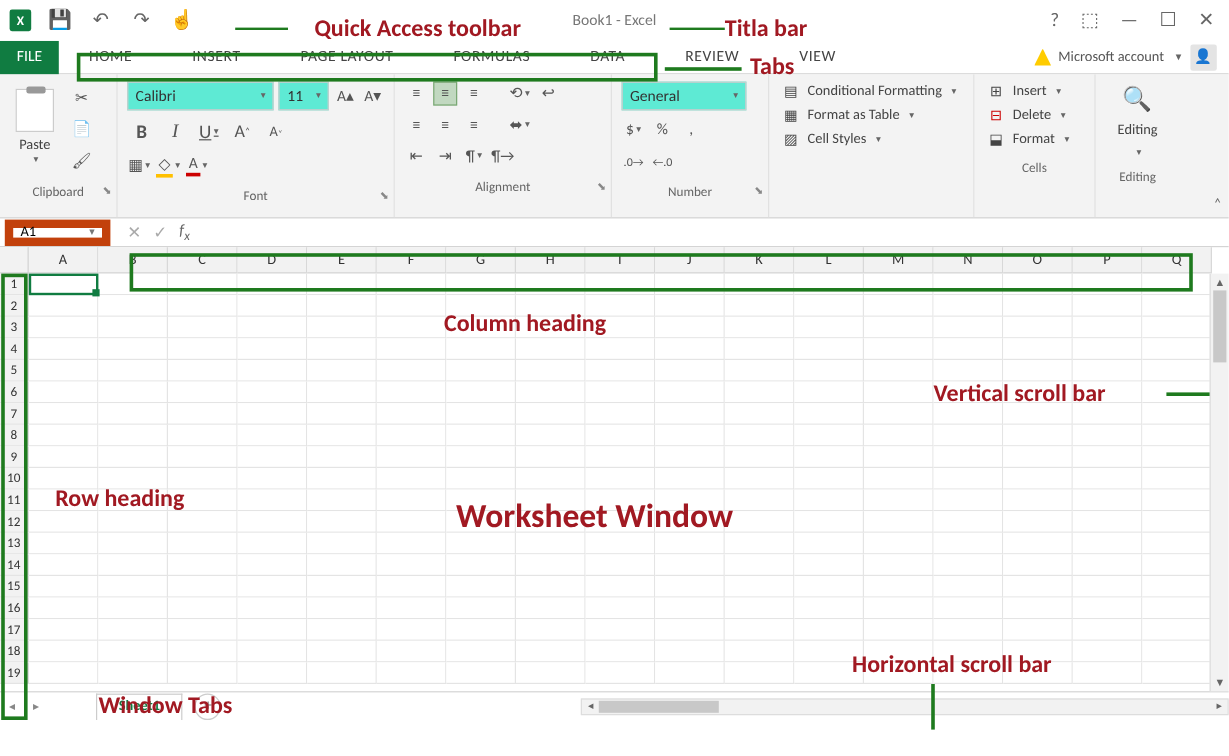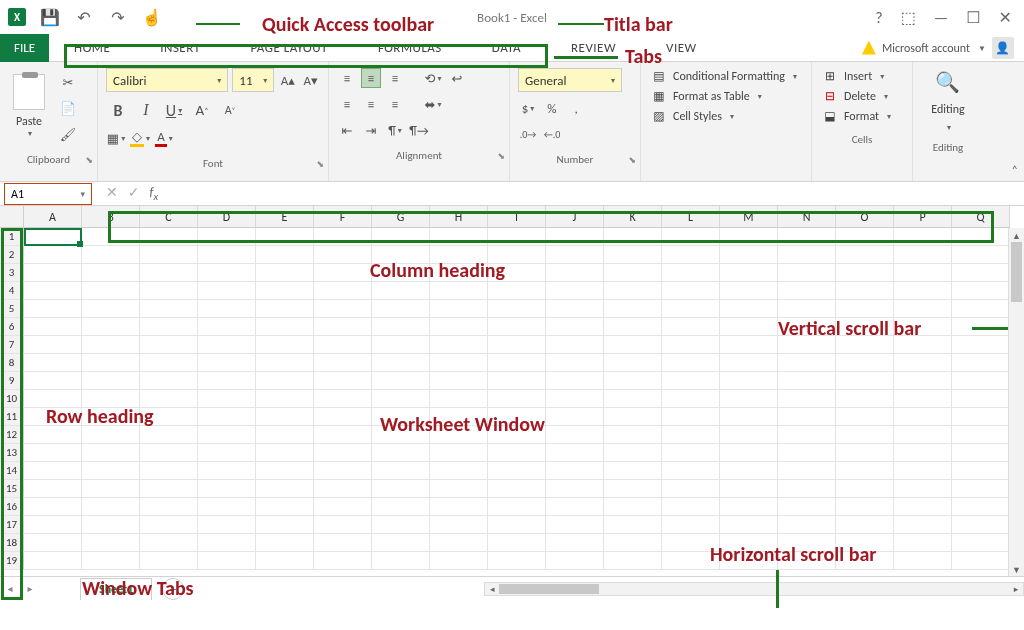"Calibri" .combo { background: #fef9c3 -> #5eead4 }
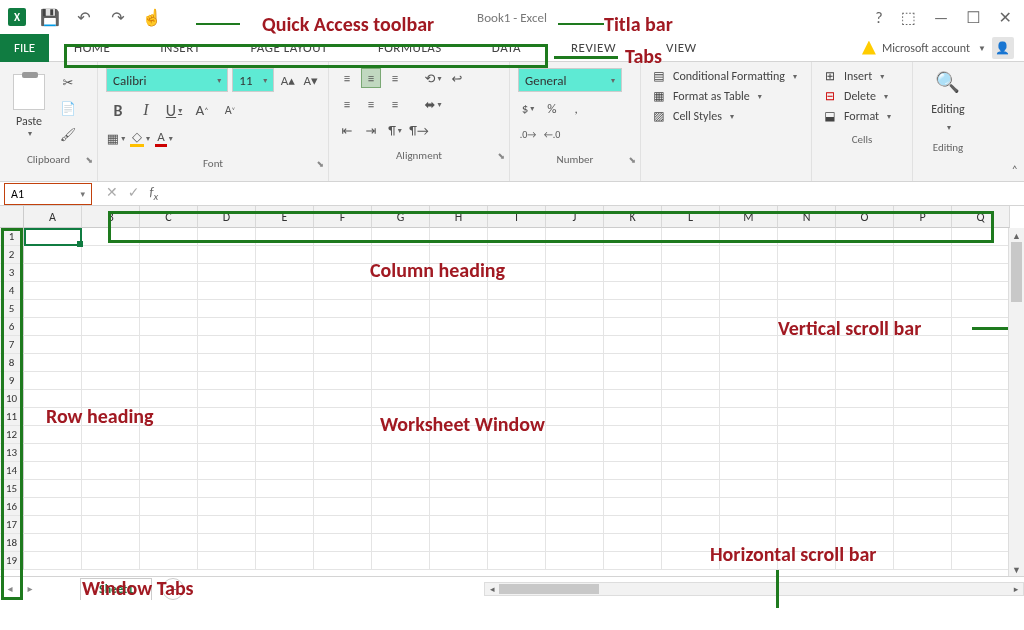"A1" .namebox { border: 1px solid #c2410c -> 7px solid #c2410c }
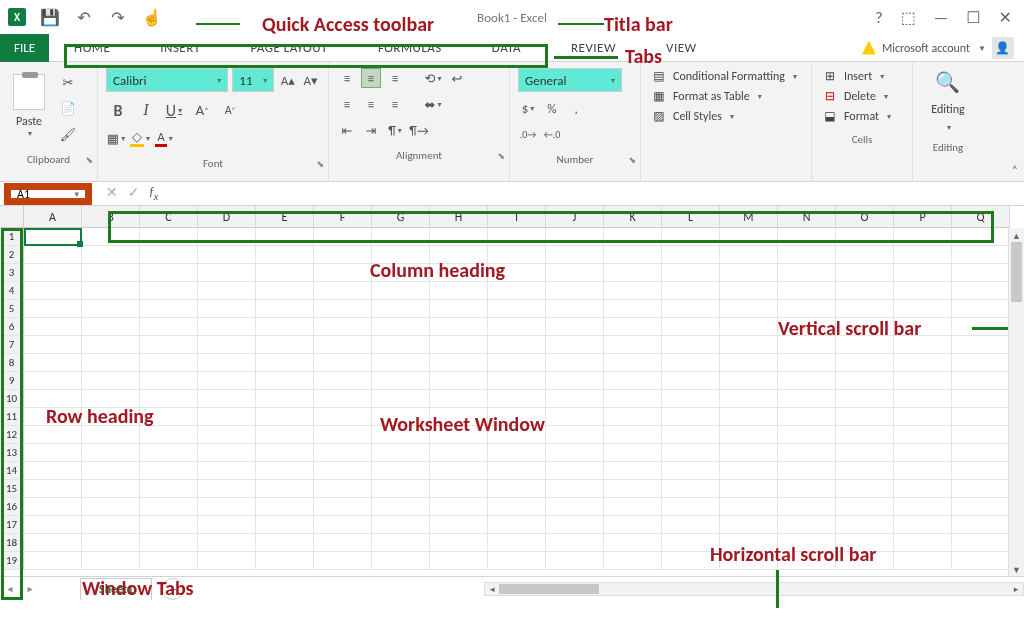"Worksheet Window" div.ann { font-size: 20px -> 28px }
